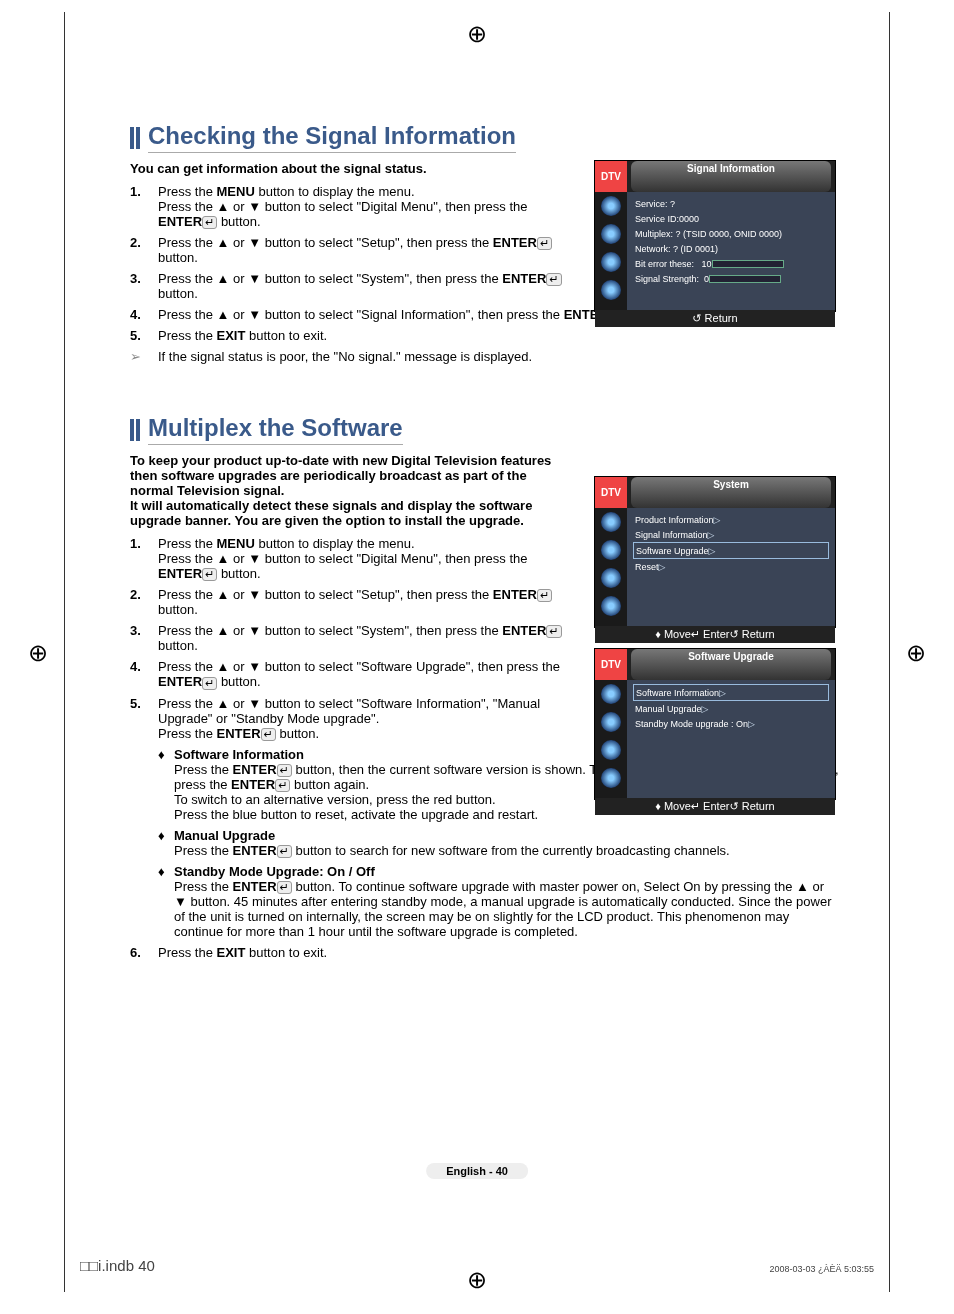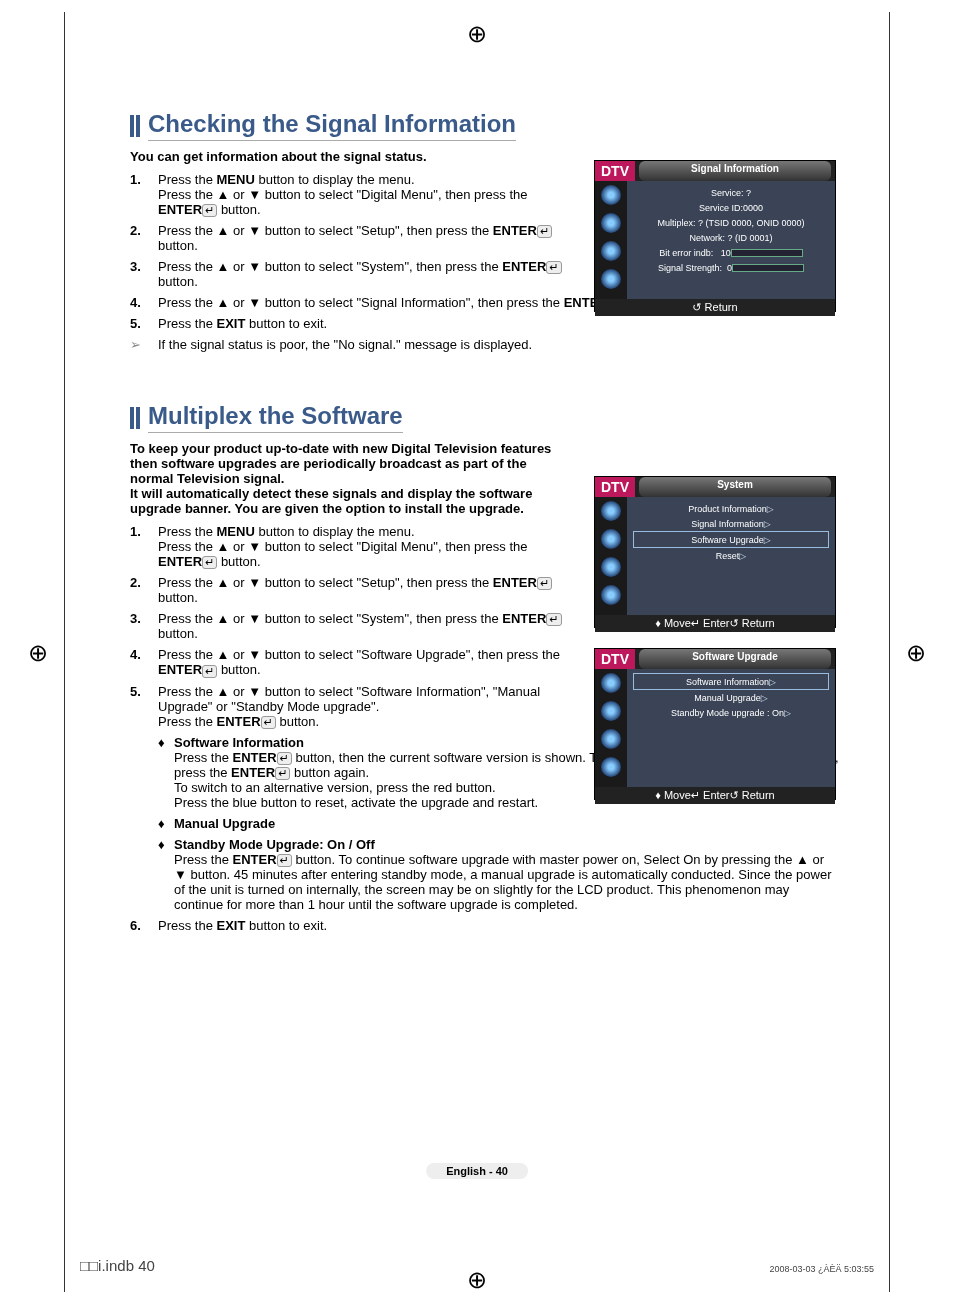"Checking the Signal Information" .headbar { margin-top: 0 -> 12px }
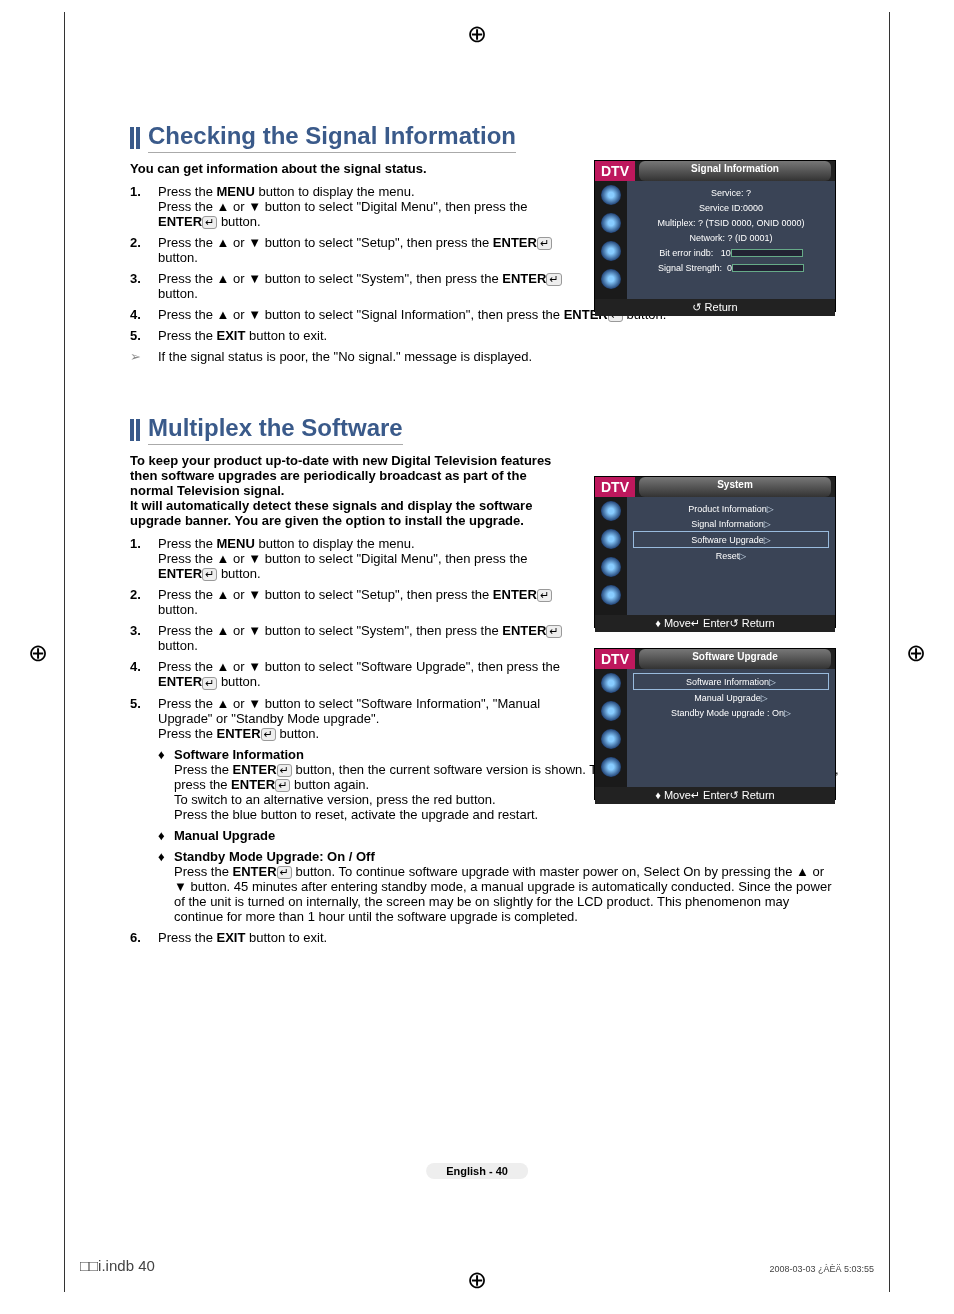"DTV" .dtv { background: #be185d -> #ef4444; font-size: 14px -> 10px; padding: 2px 6px -> 10px 6px }
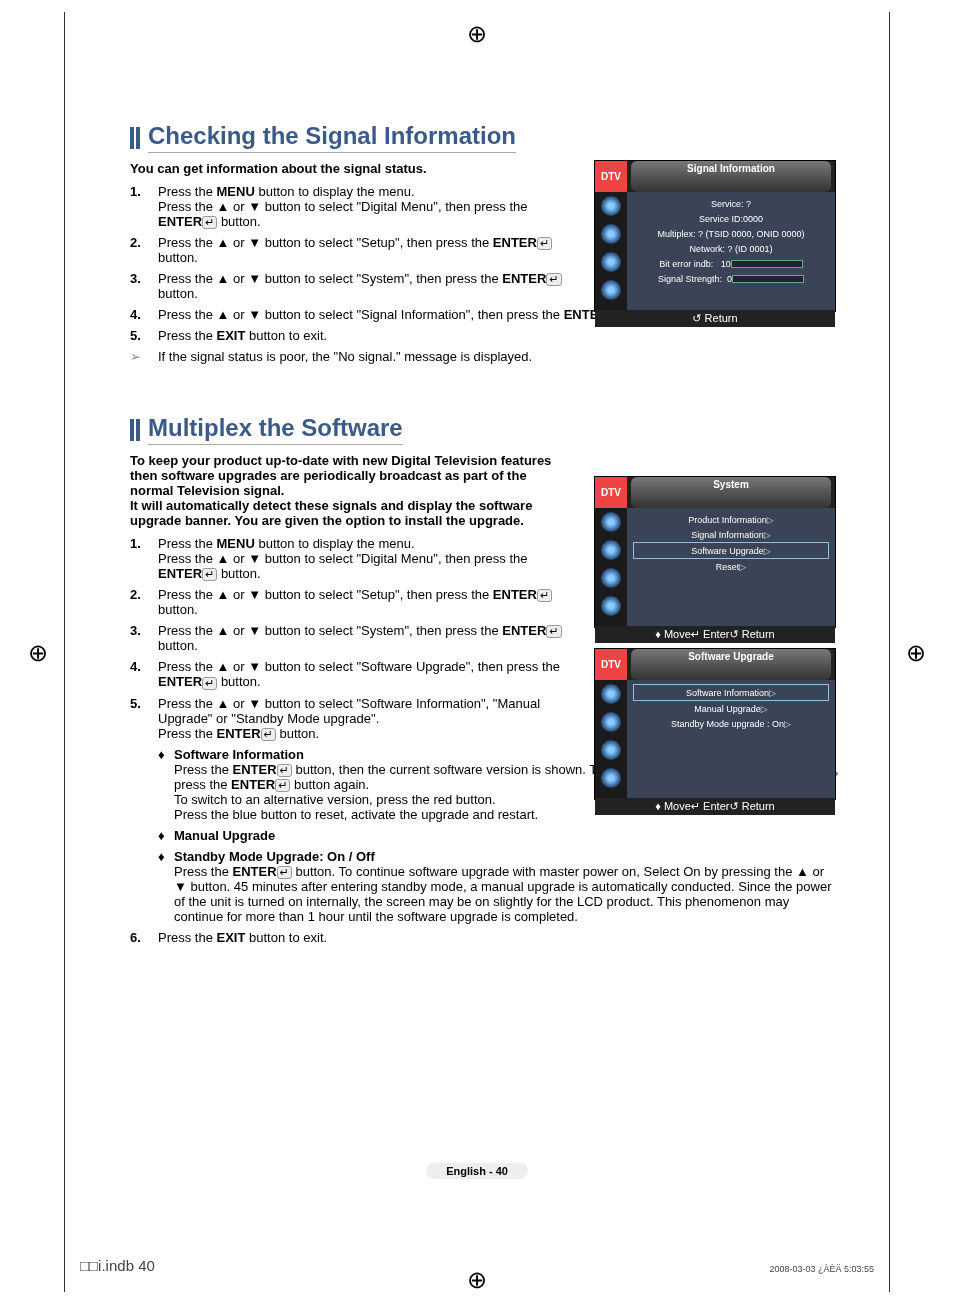"Service: ?" .row { justify-content: center -> flex-start }
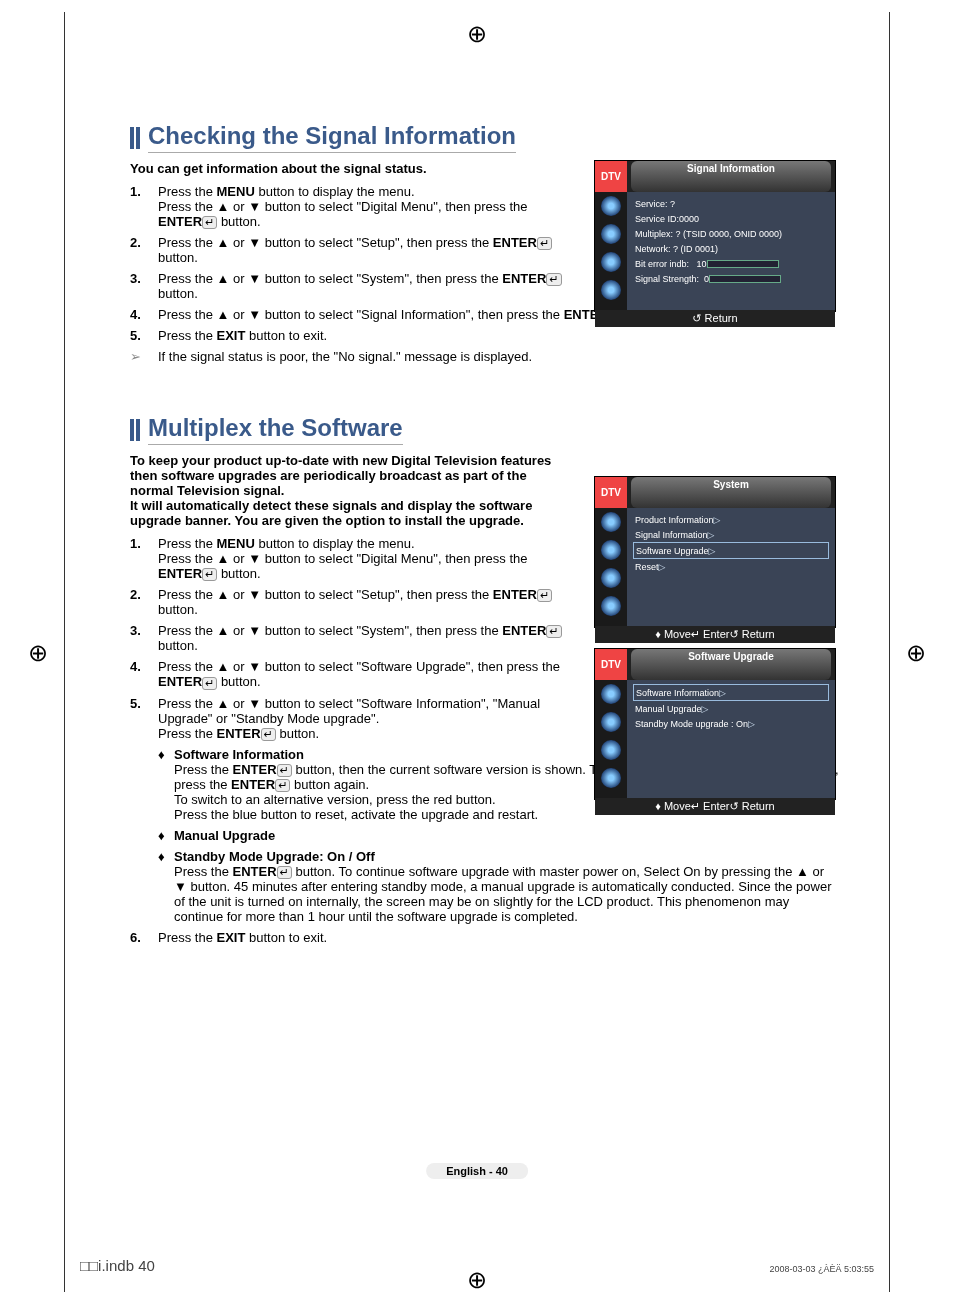"Bit error indb:" span { text: indb -> these }
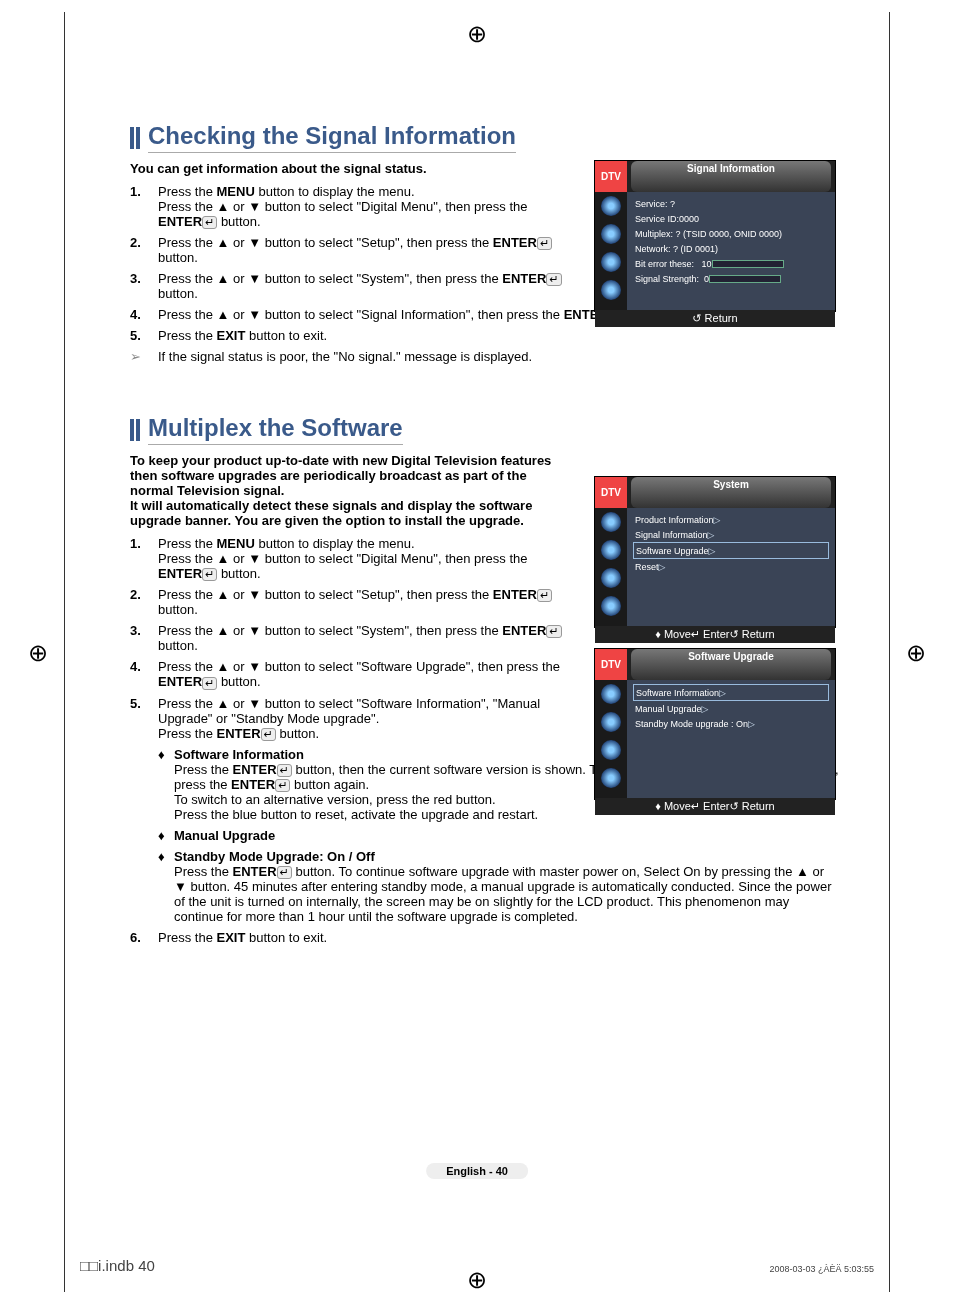"Press the ENTER ↵ button" div { html: none -> <div>Press the <b>ENTER</b><span>↵</span> button to search for new software from the currently broadcasting channels.</div> }
